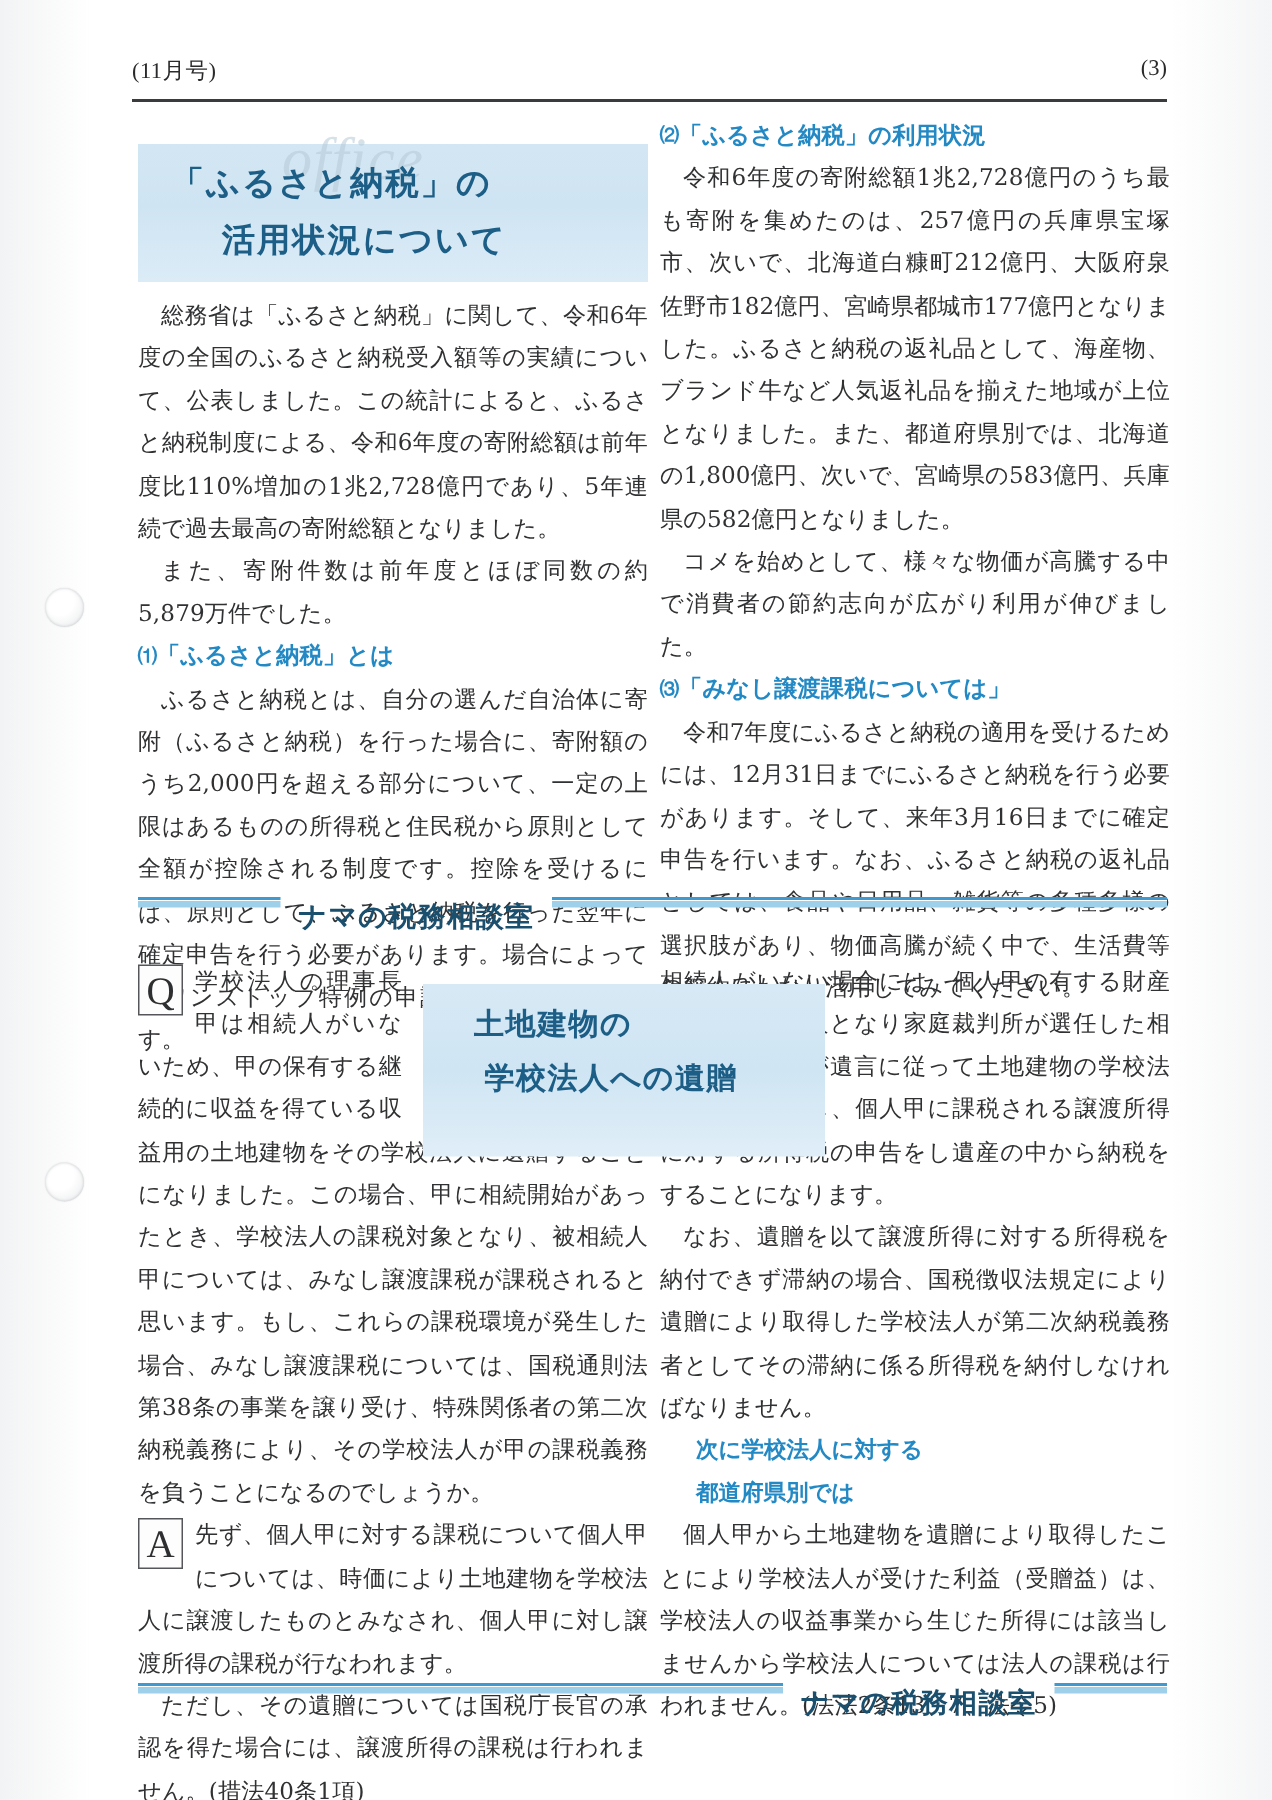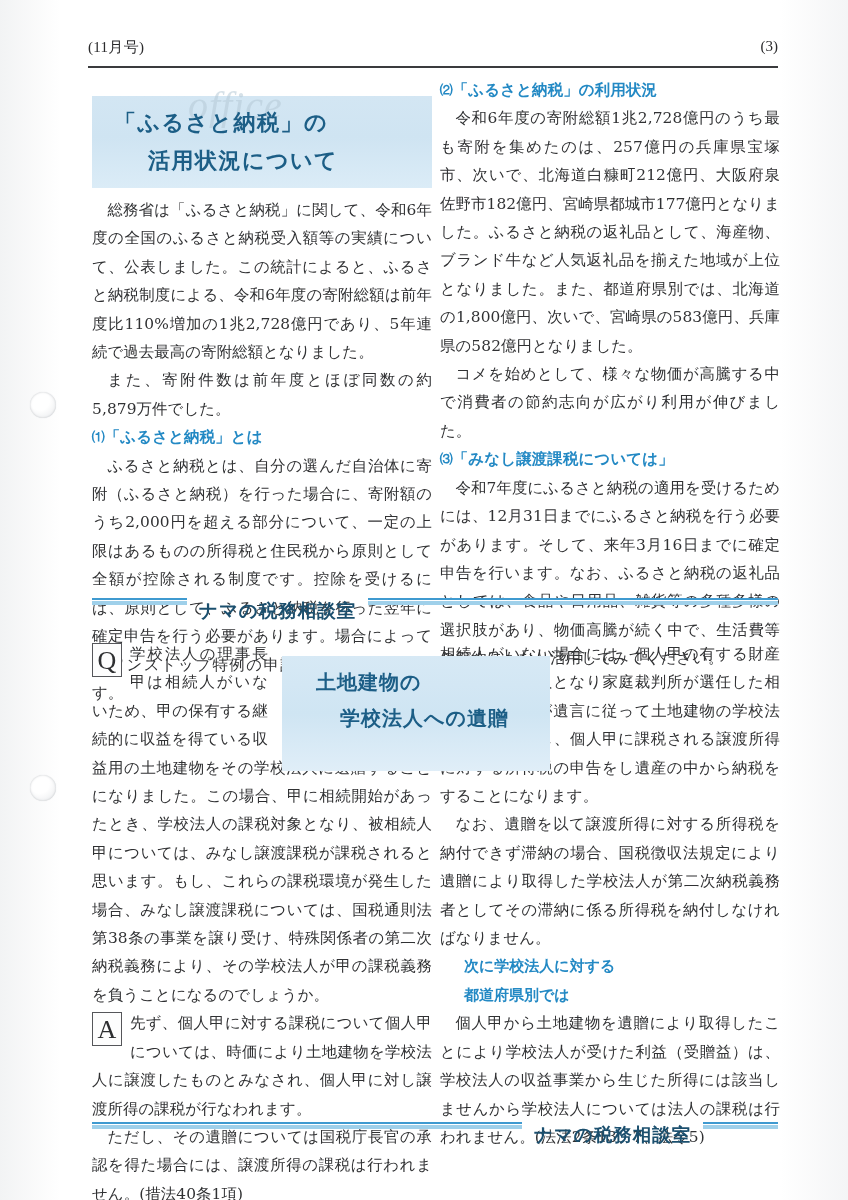"学校法人への遺贈" .qa-banner-title .l2 { padding-left: 58px -> 41px }
